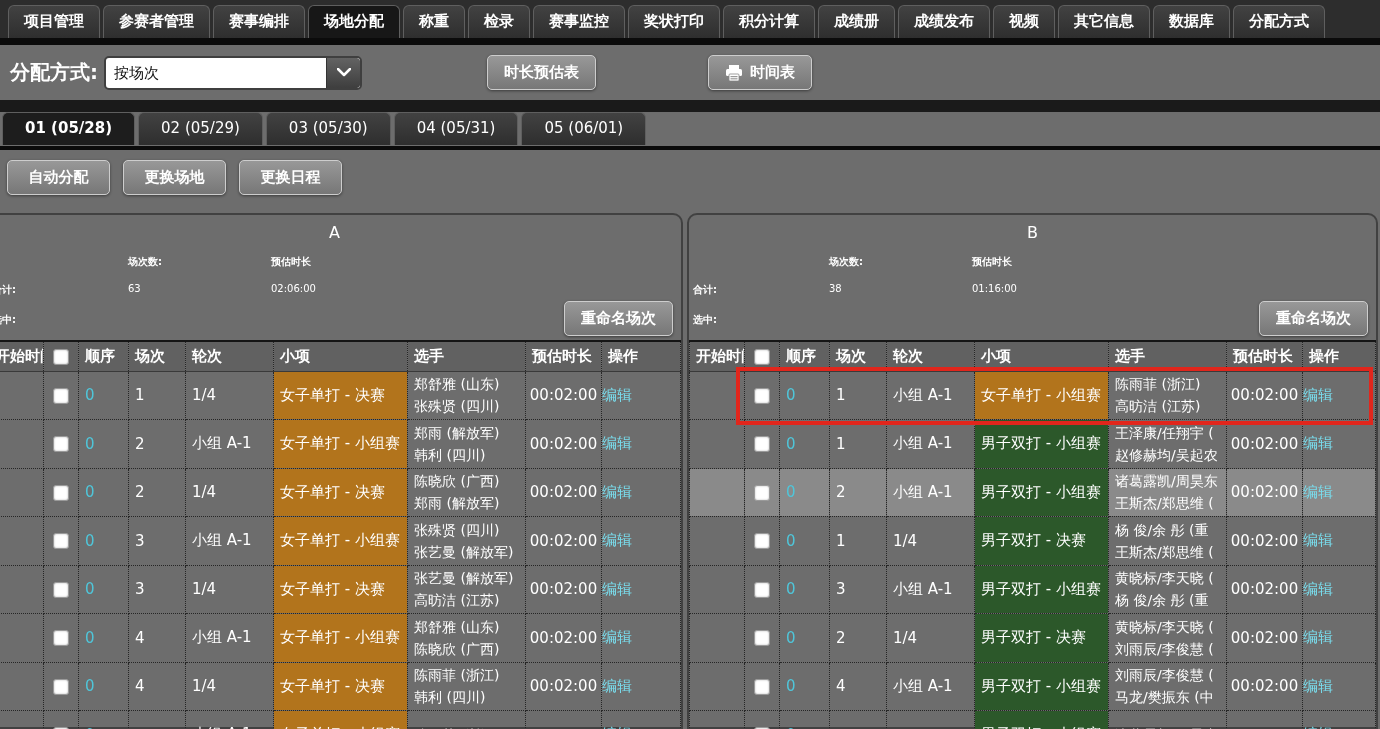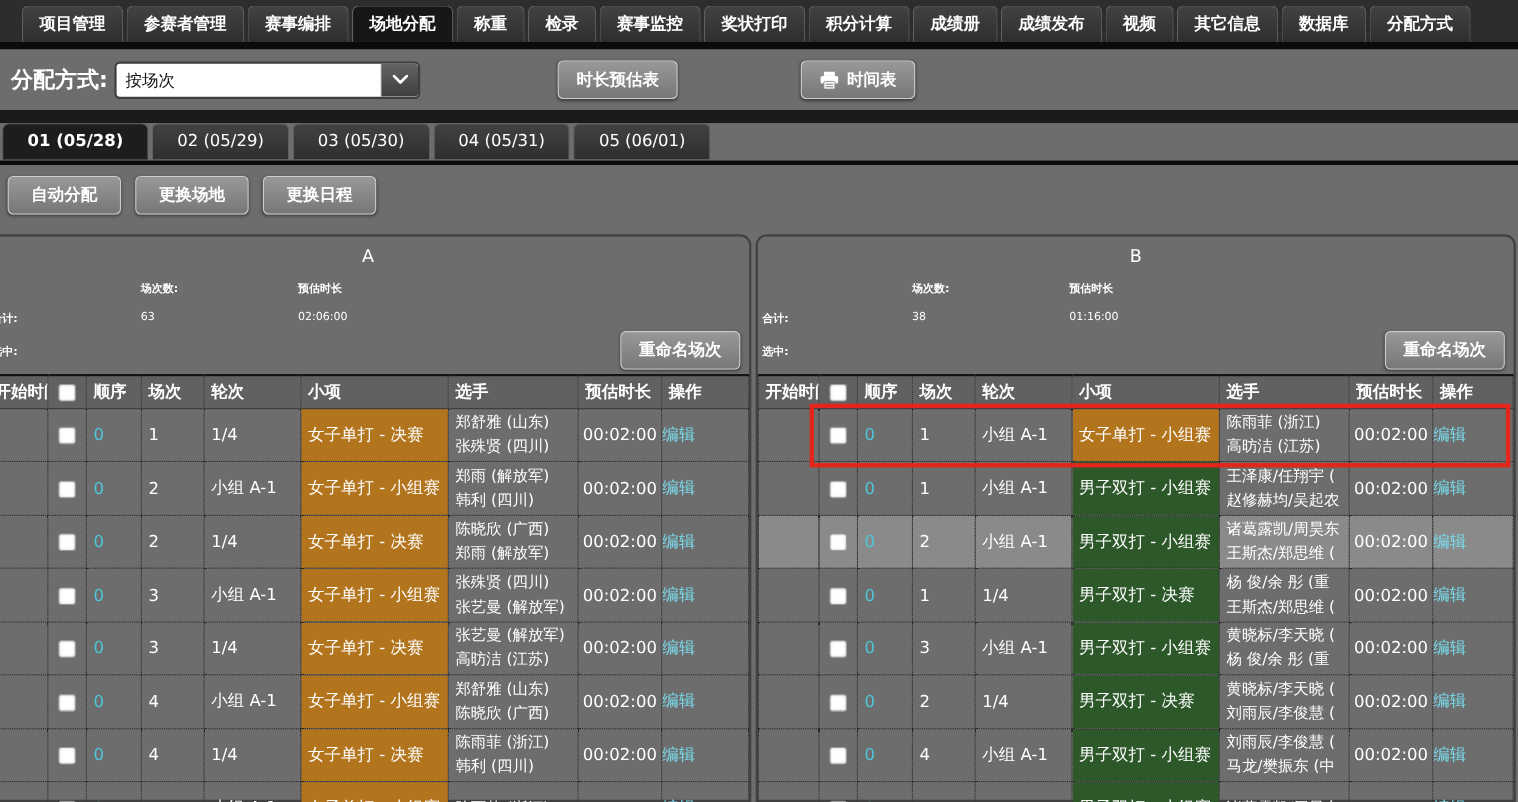"项目管理" .tabbar { padding: 5px 4px 0 20px -> 5px 4px 0 8px }
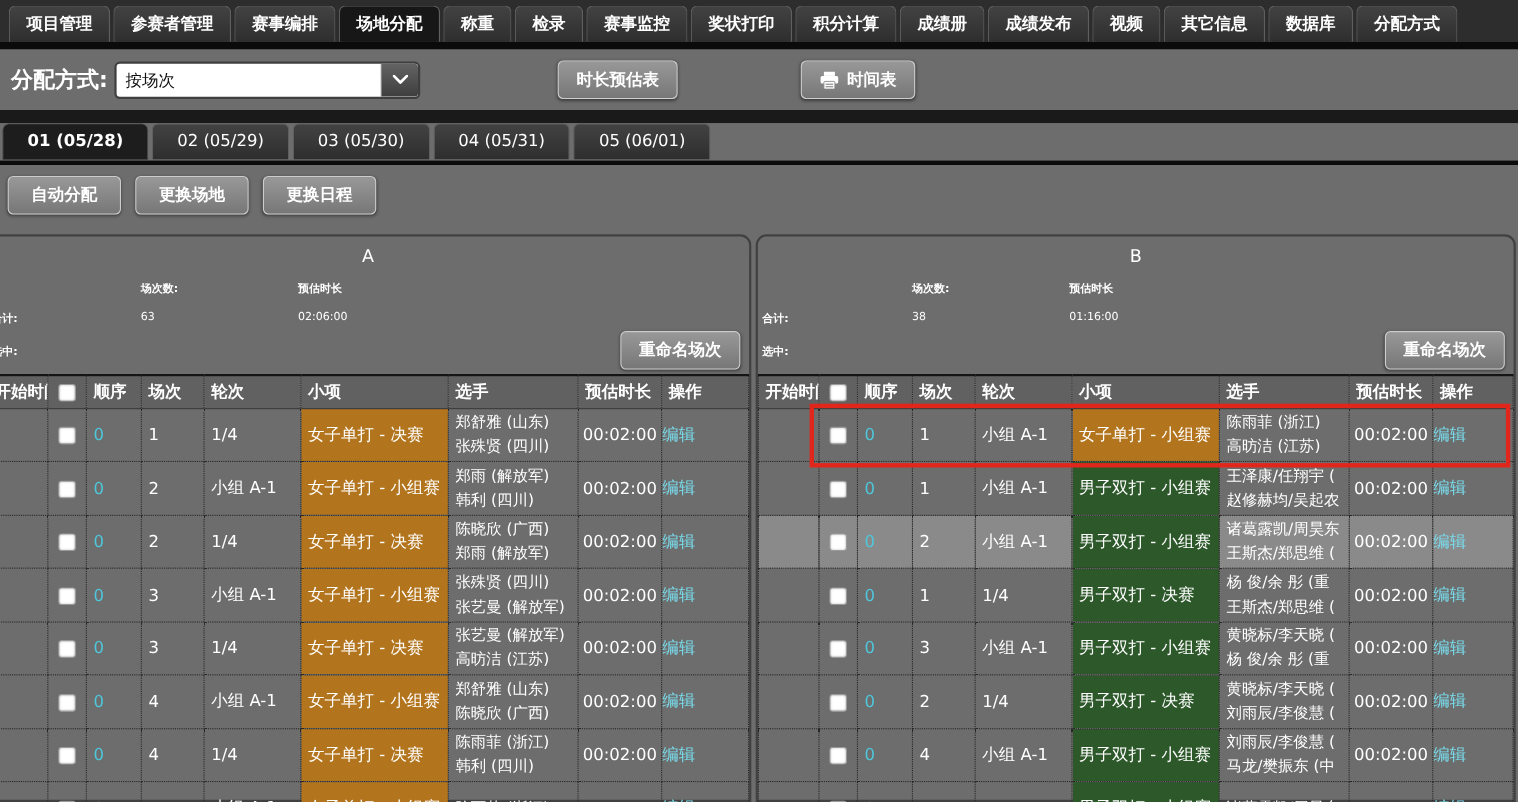"按场次" .select { width: 278px -> 258px }
